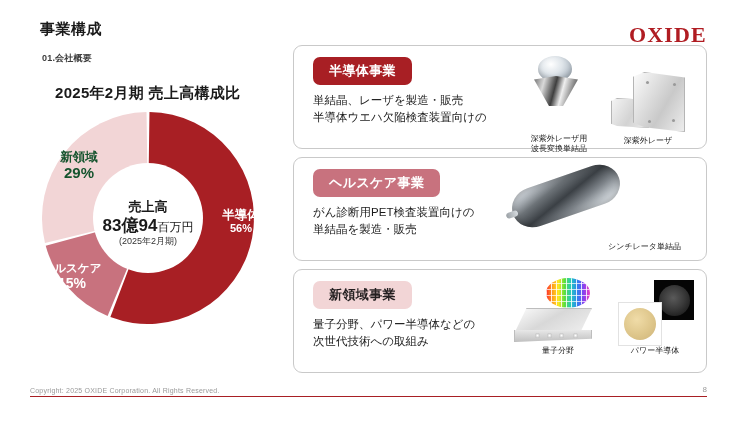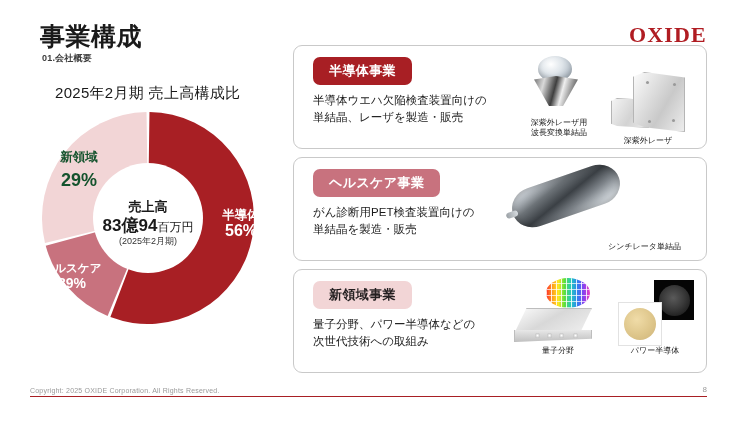"事業構成" .page-title { font-size: 25px -> 15px }
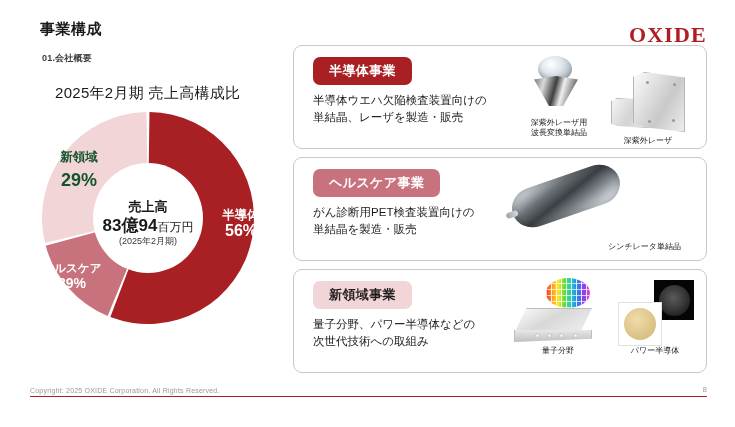"2025年2月期 売上高構成比" .chart-title { font-weight: 400 -> 700 }
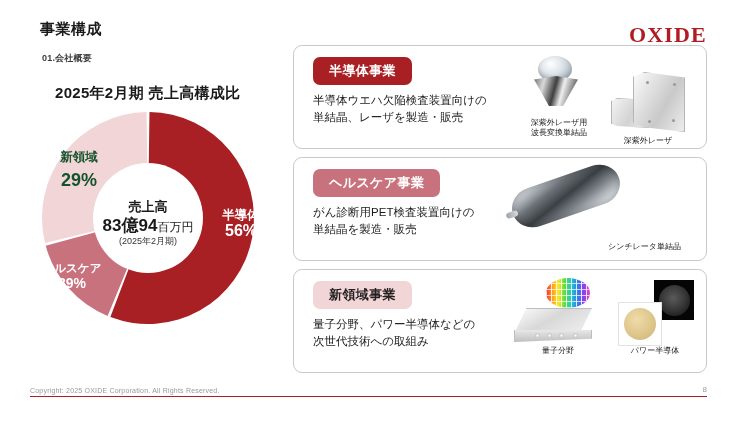"半導体ウエハ欠陥検査装置向けの" div { order: before "単結晶、レーザを製造・販売" -> after "単結晶、レーザを製造・販売" }
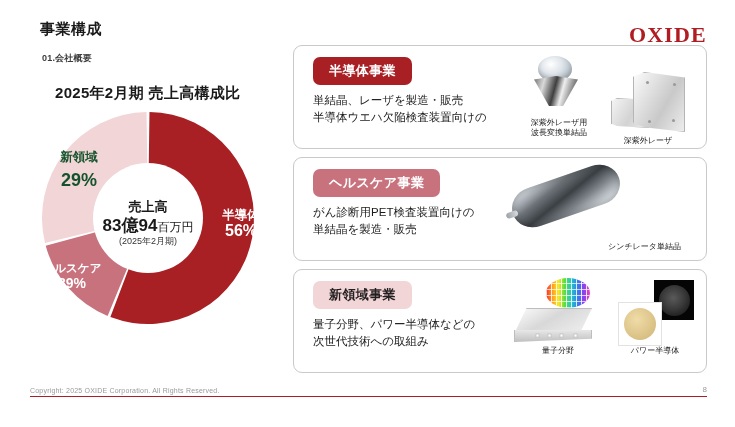"深紫外レーザ用" .fig-cap { margin-top: 2px -> 18px }
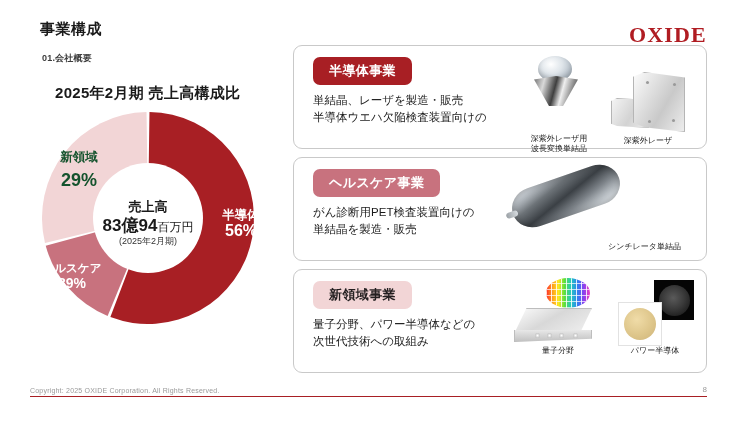"29%" .lbl-new .pct { font-size: 18px -> 15px; margin-top: 6px -> none }
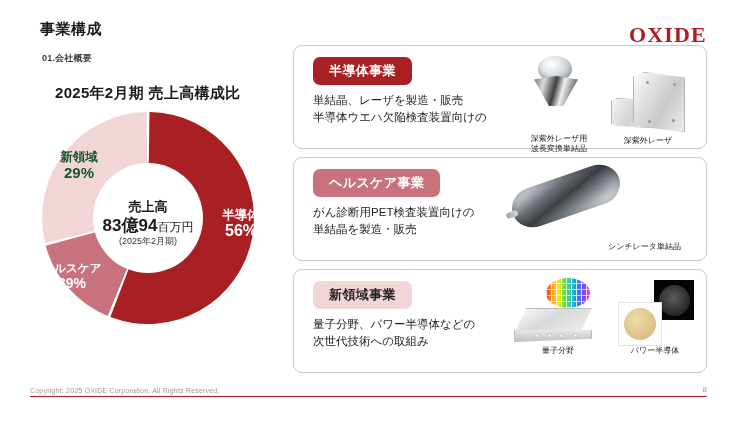"56%" .lbl-semi .pct { font-size: 16px -> 11px }
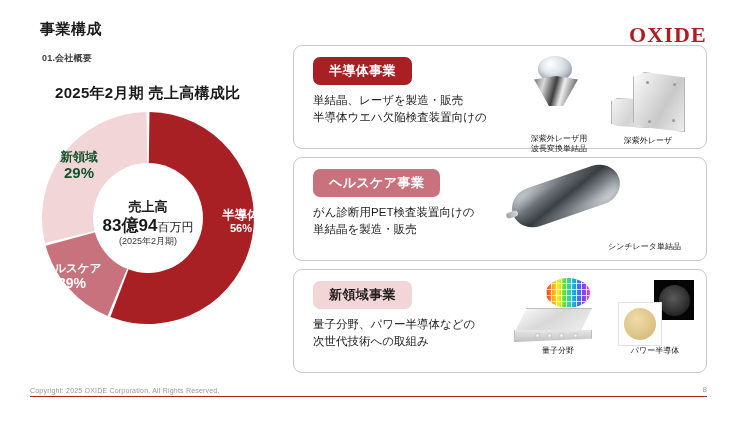"89%" span.pct { text: 89% -> 15% }
